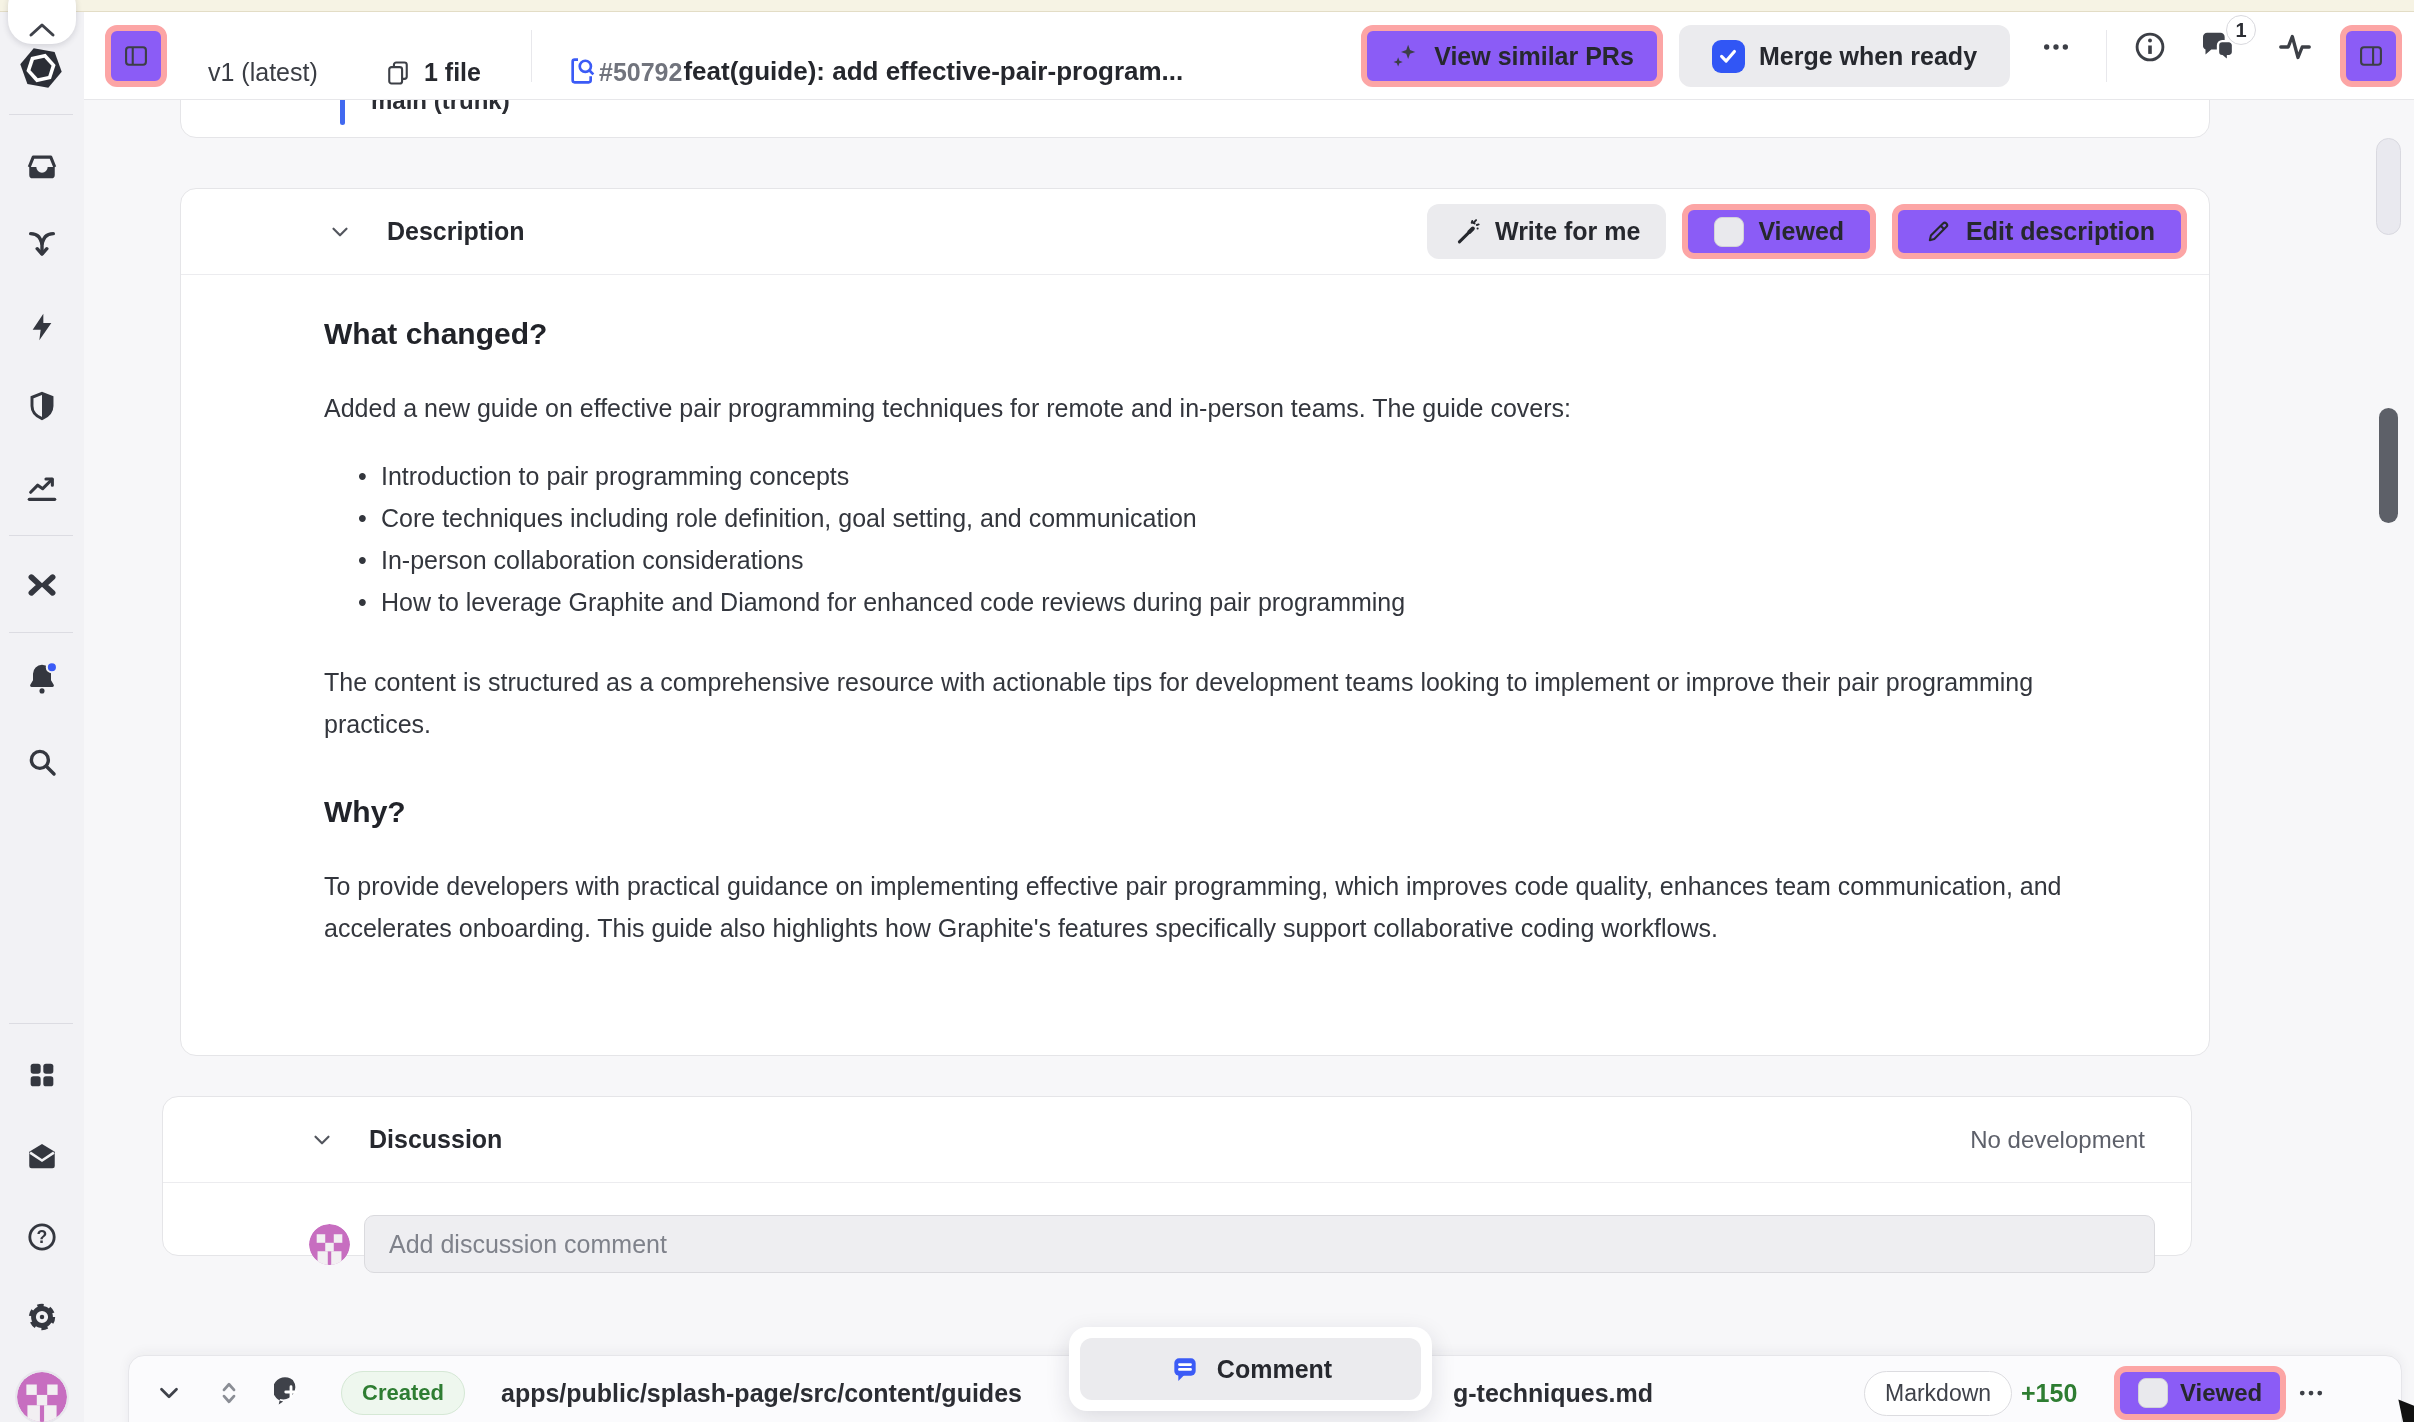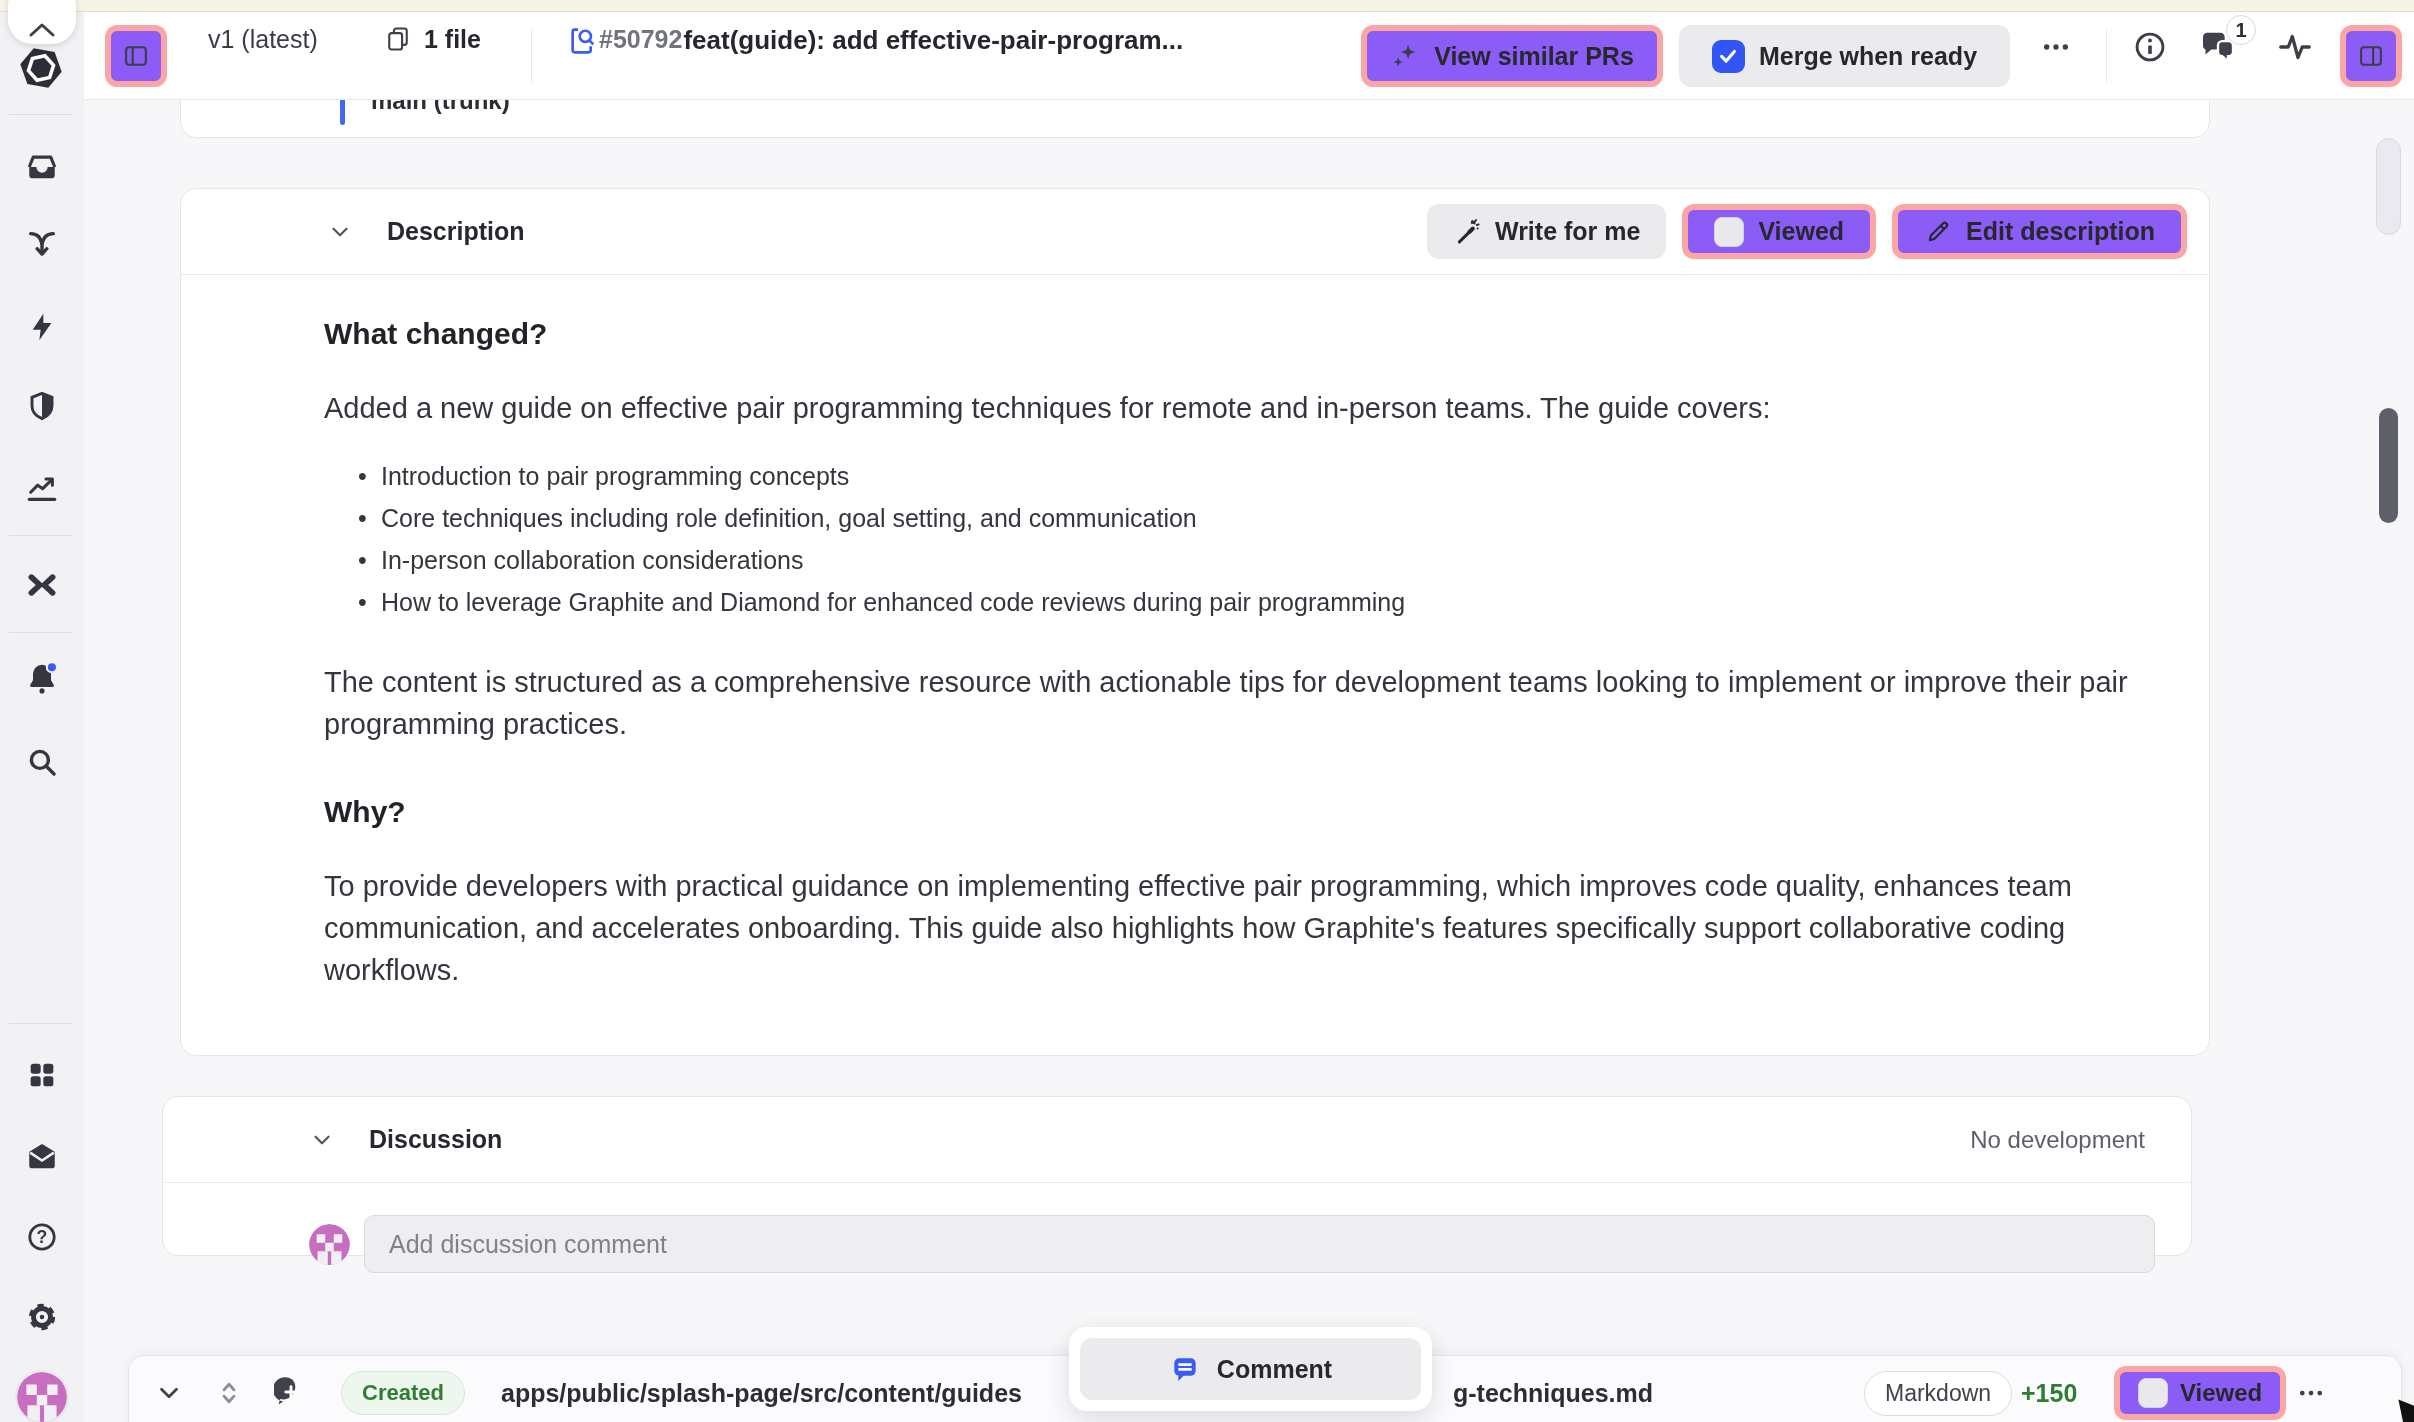"v1 (latest)" .tb { align-items: flex-start -> flex-end }
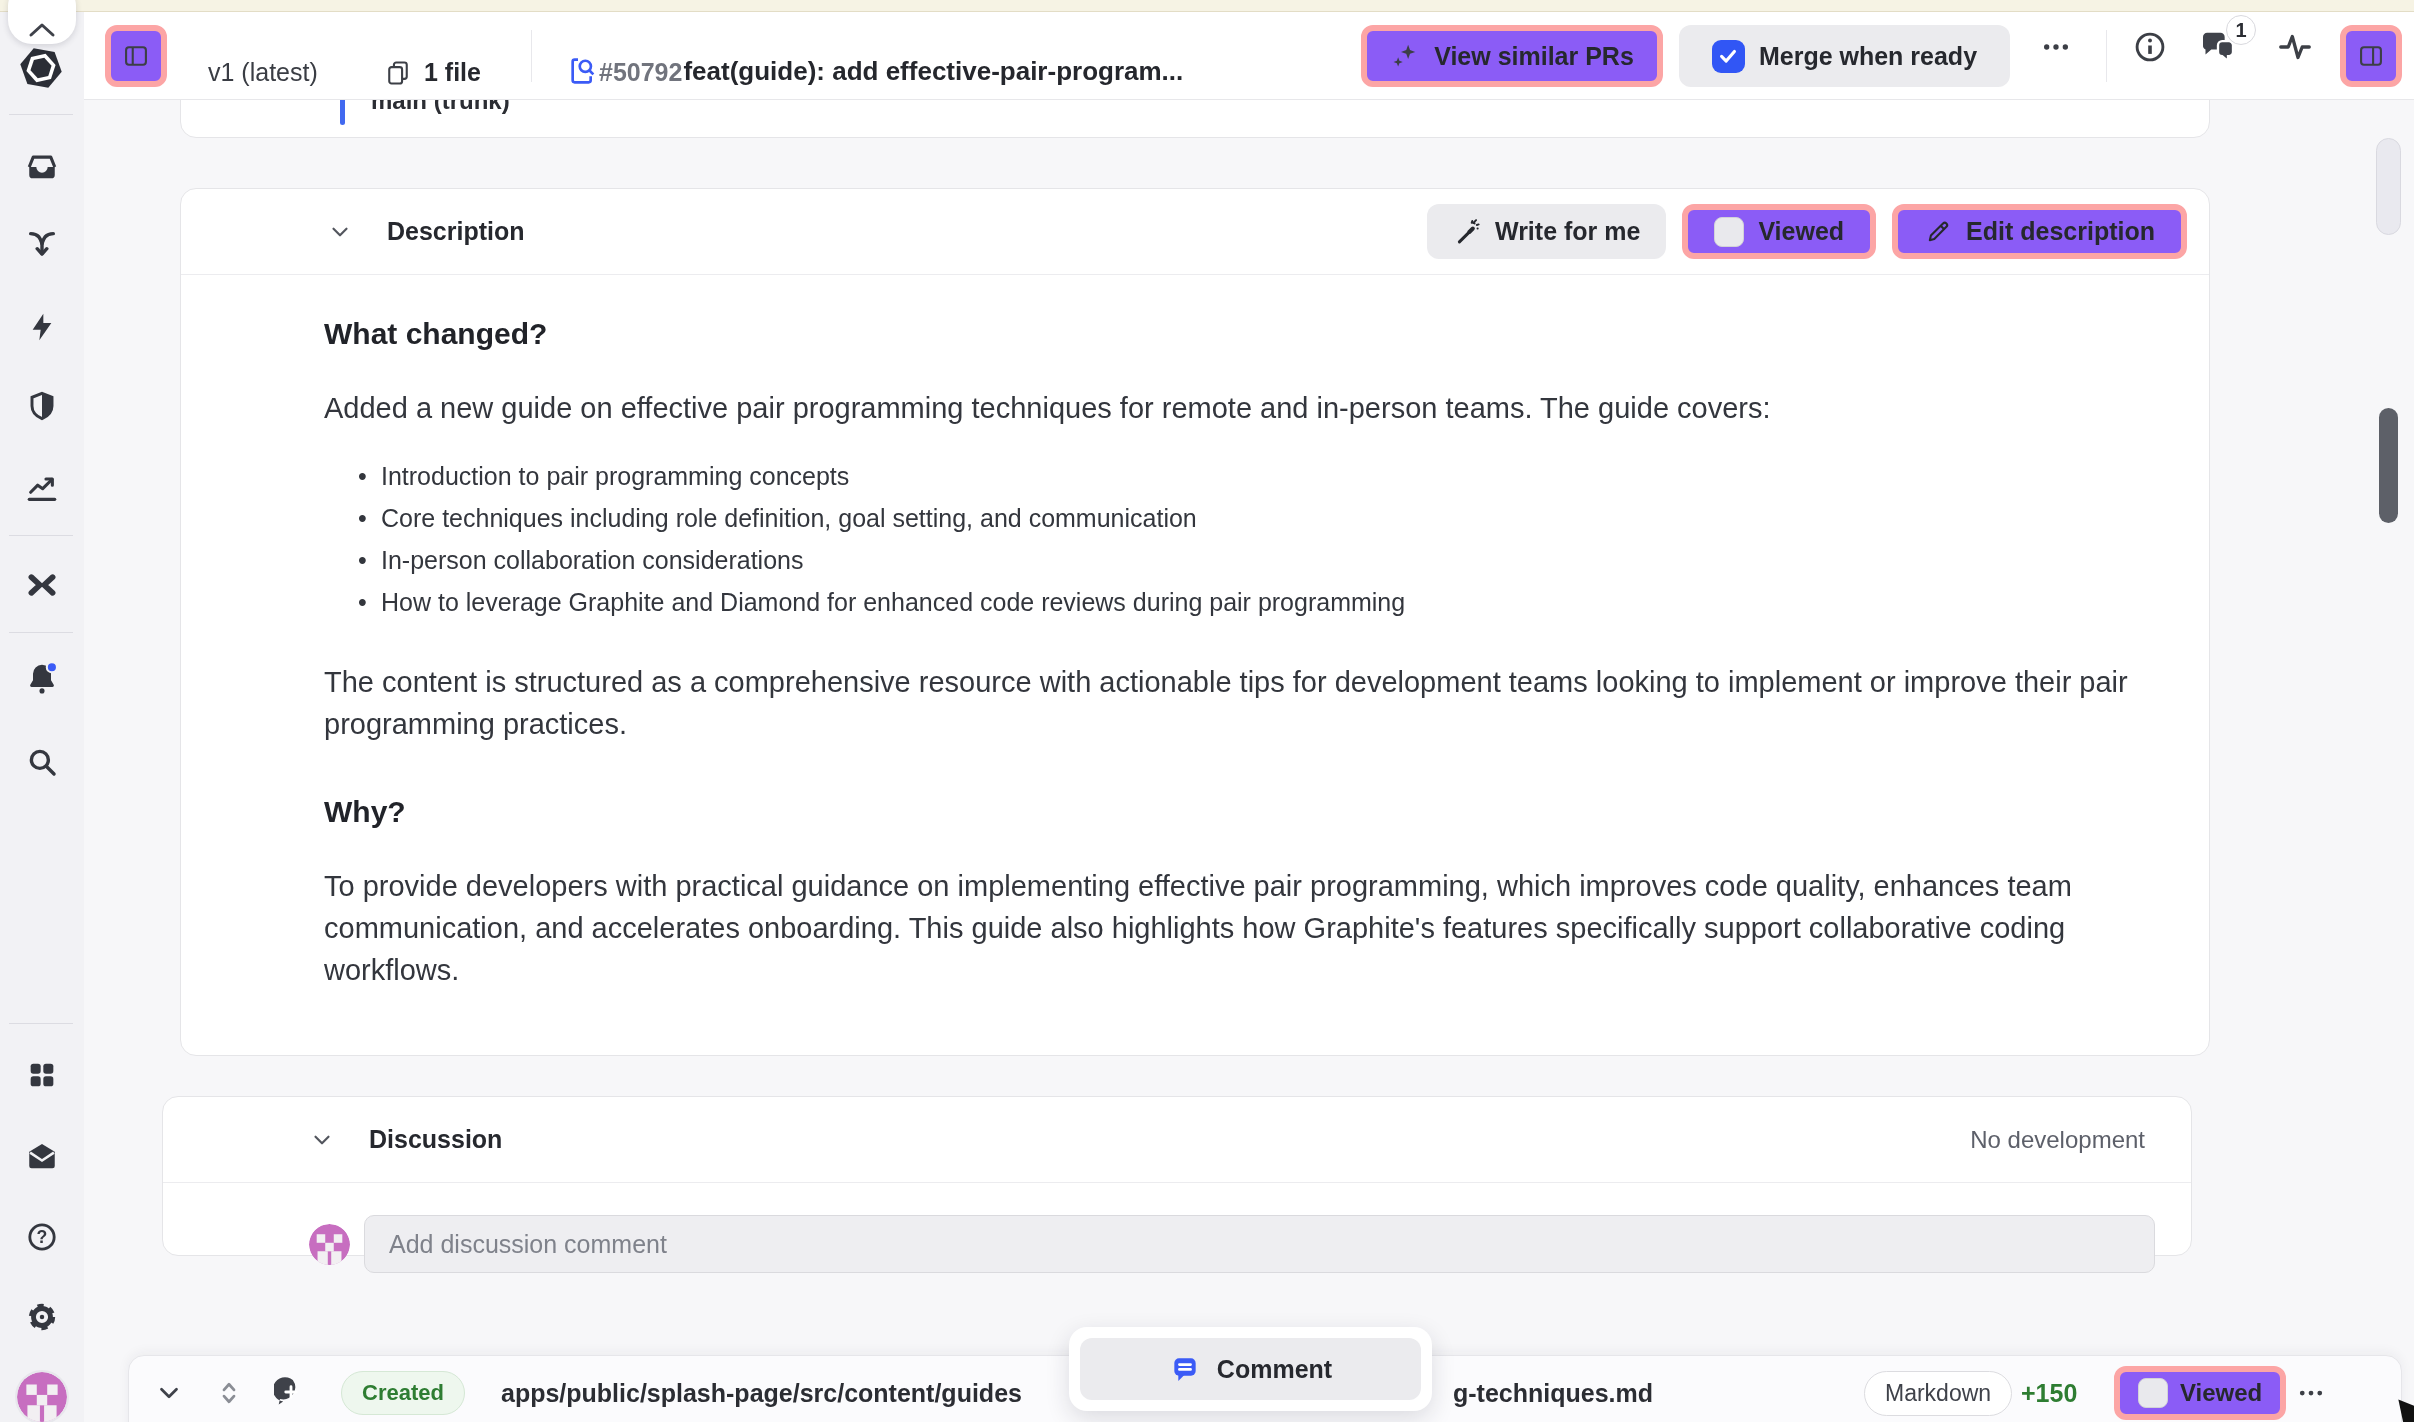"Added a new guide on" .md-body p { font-size: 29px -> 25px }
